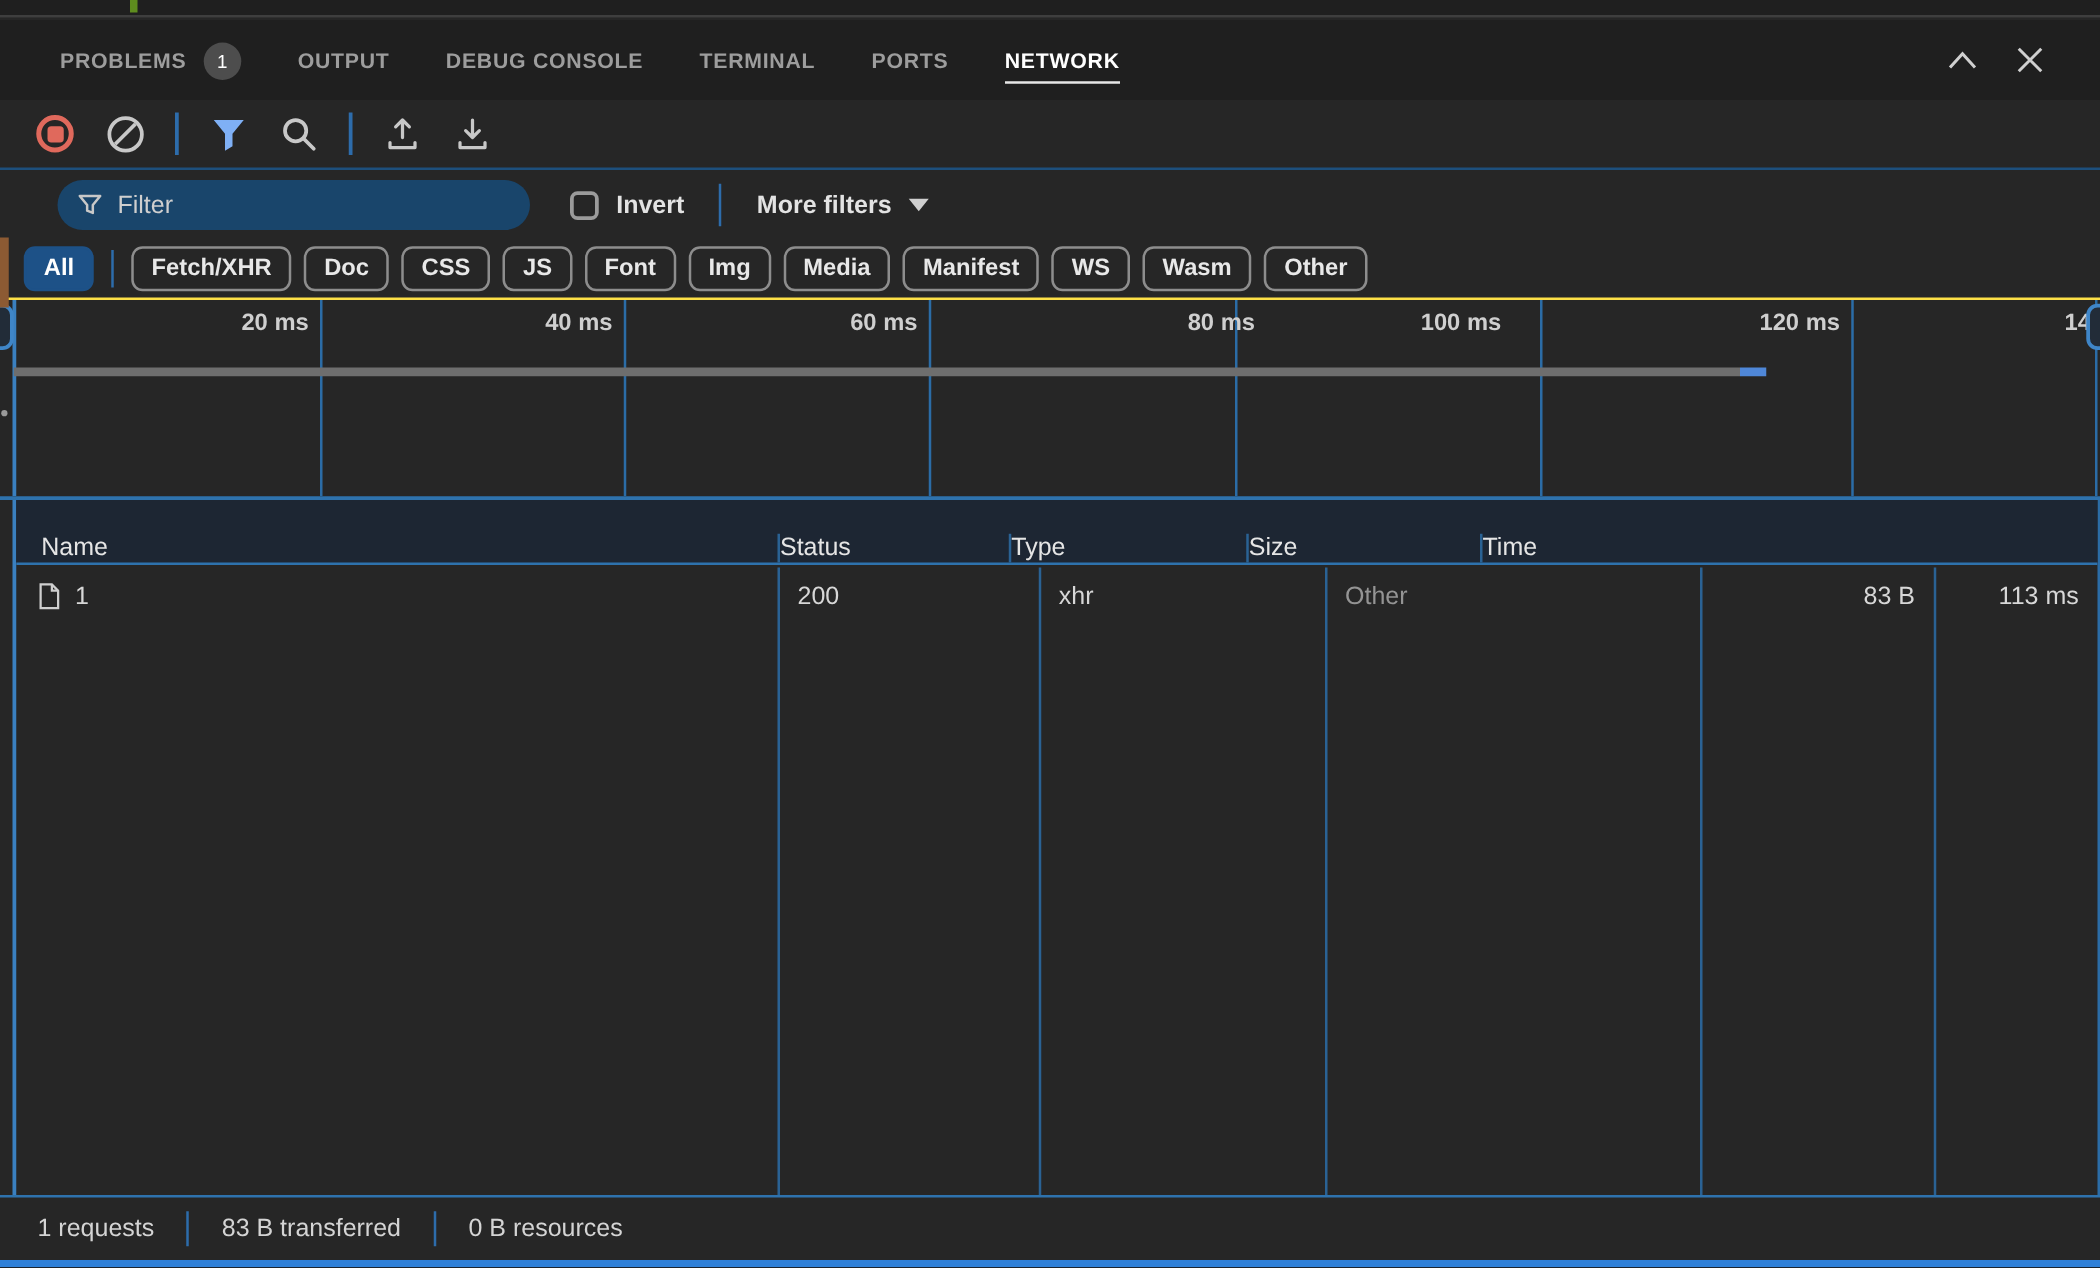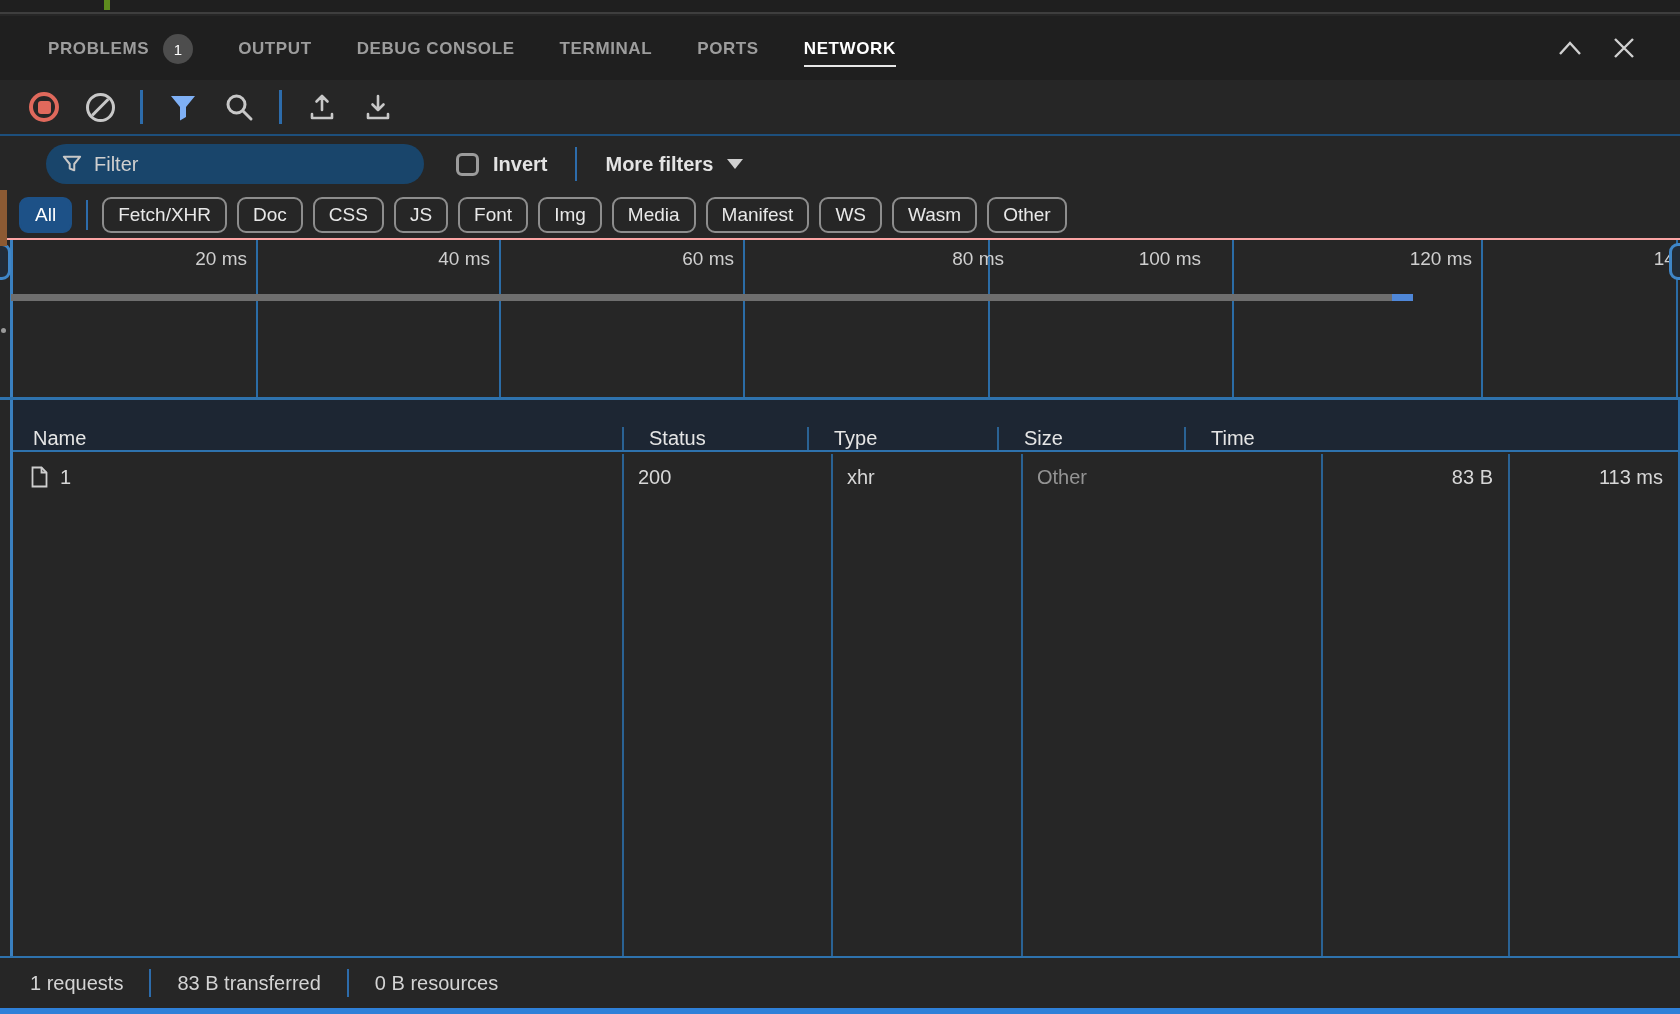"All" .chip { font-weight: 400 -> 700 }
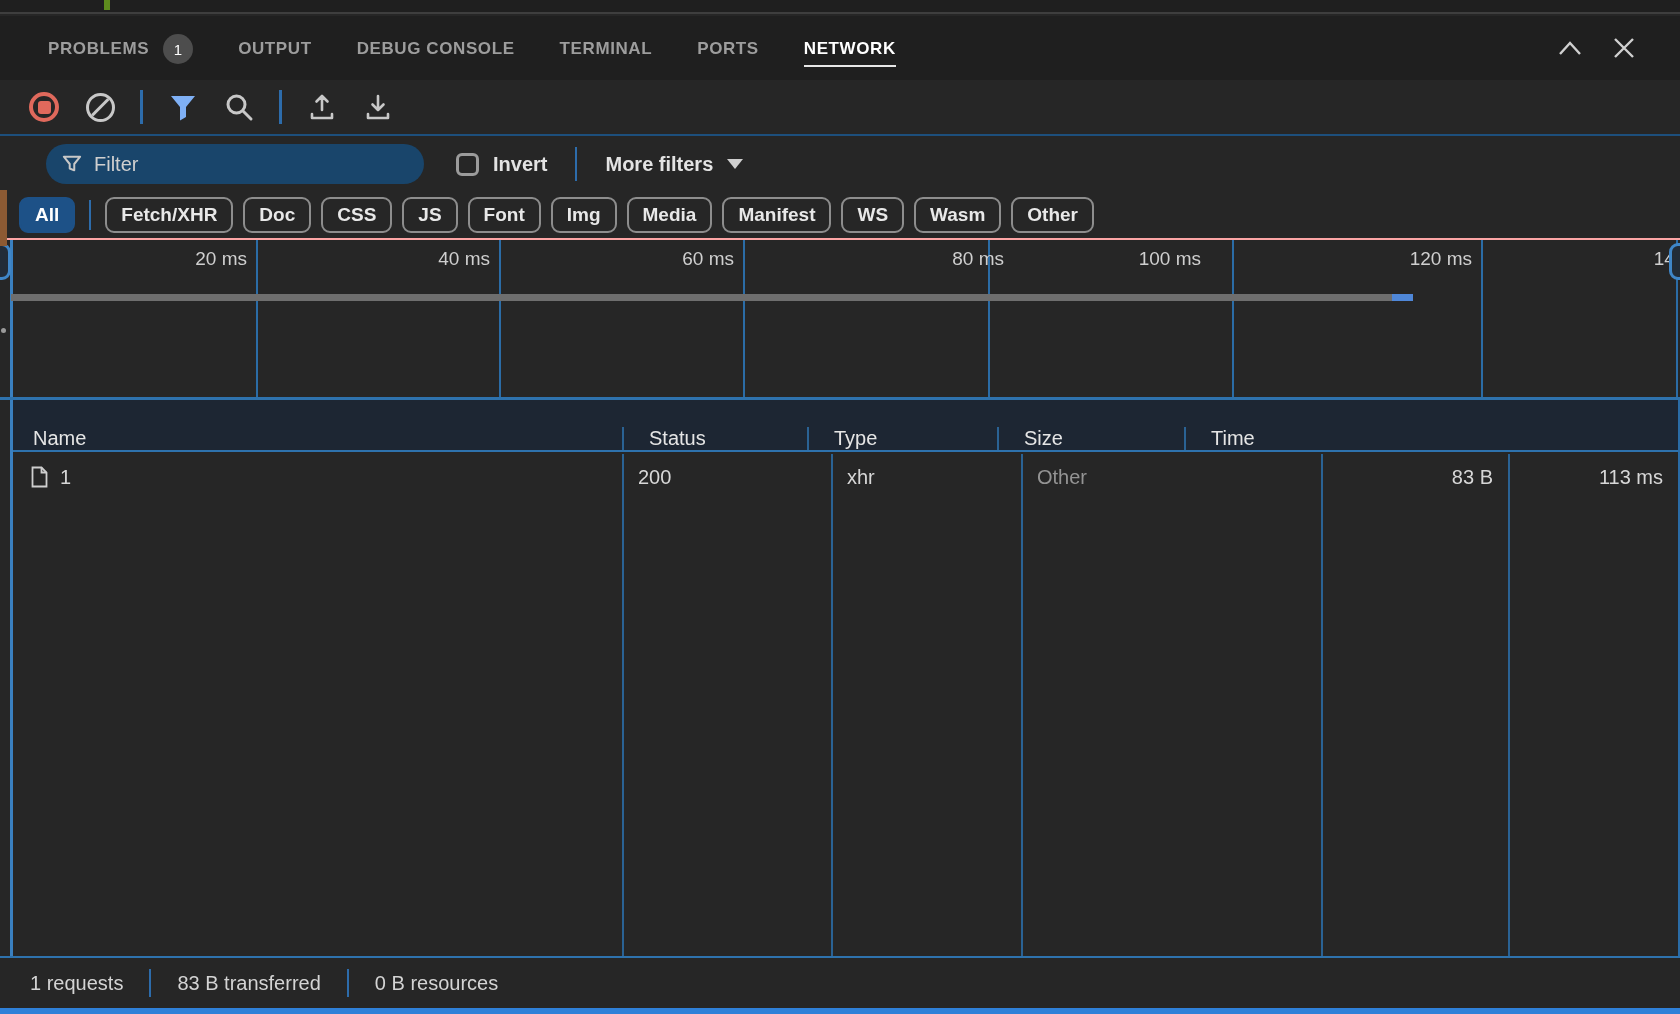"20 ms" .overview { border-top: 2px solid #fca5a5 -> 2px solid #fde047; font-weight: none -> bold }
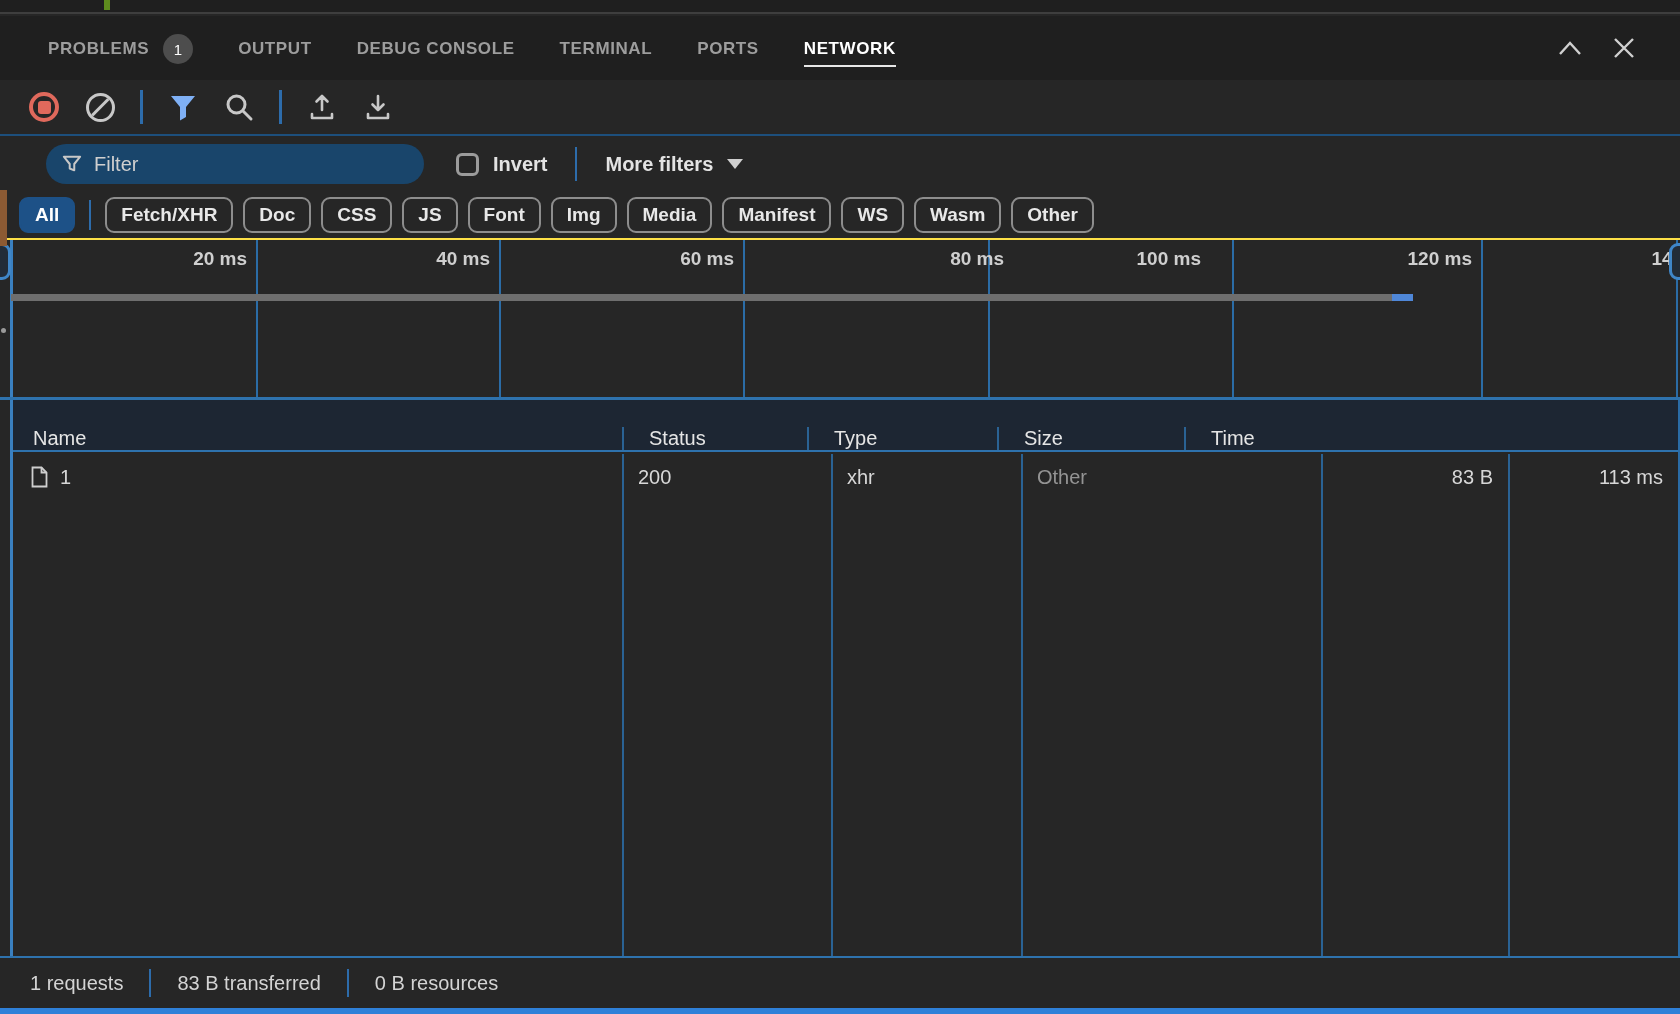"Status" .th { padding-left: 25px -> 0 }
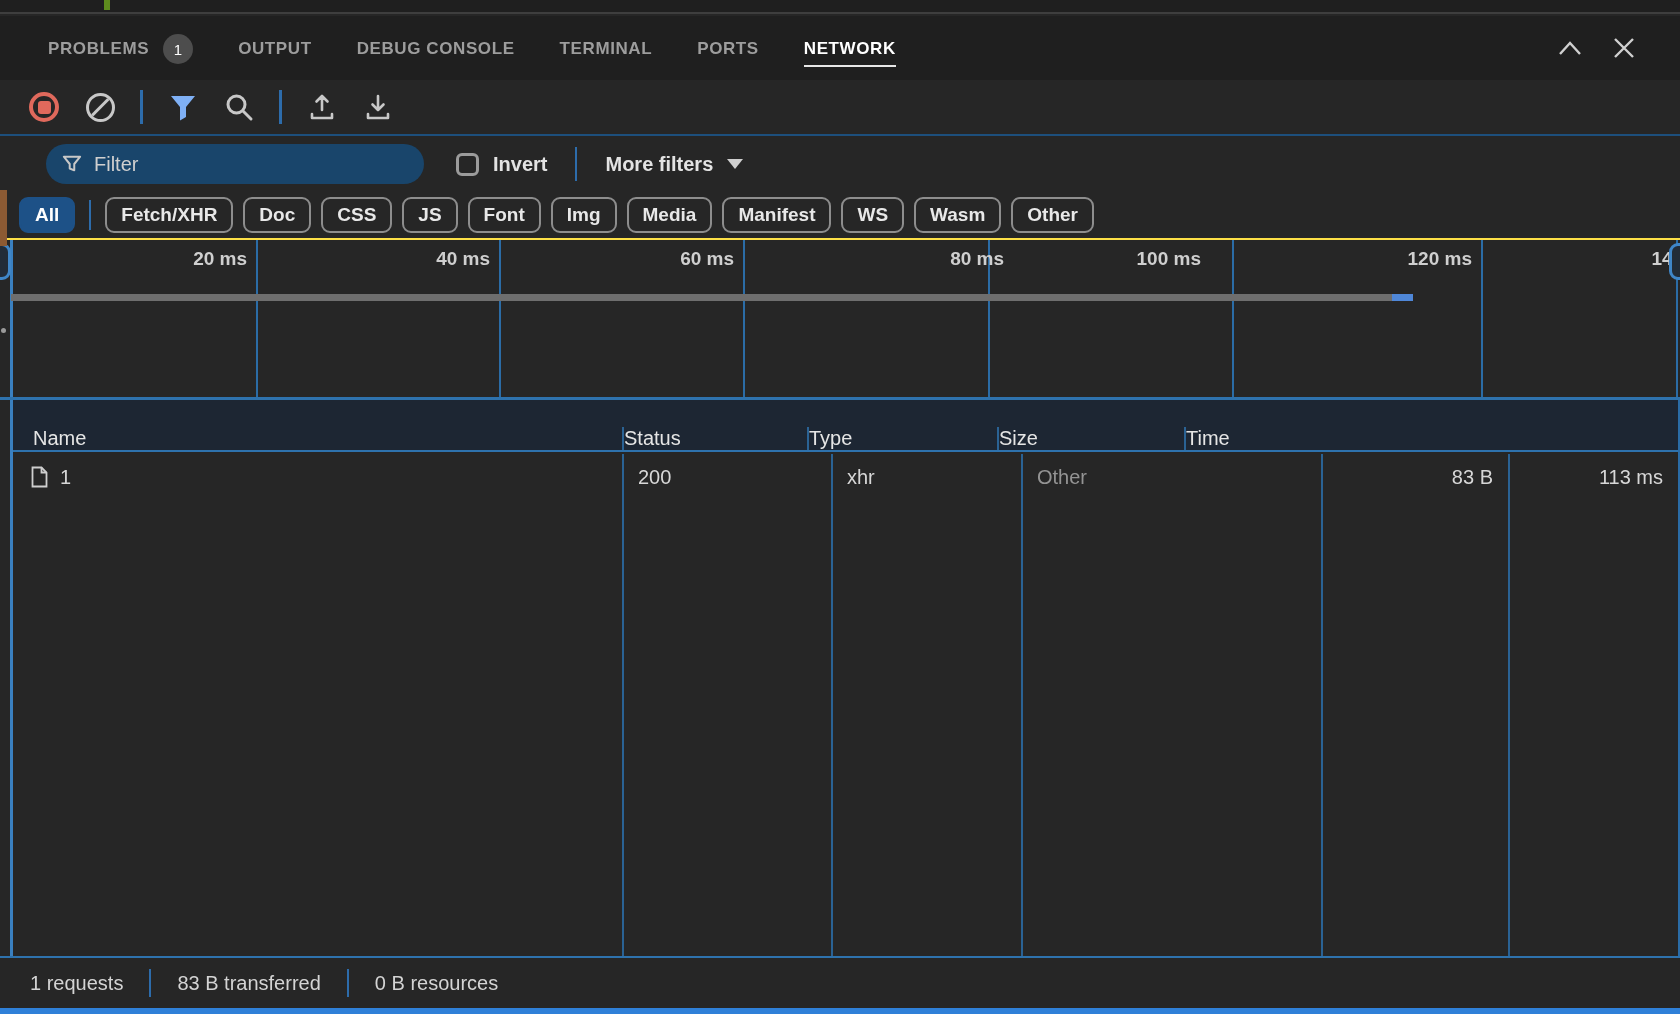"xhr" div.tcol { width: 190px -> 229px }
